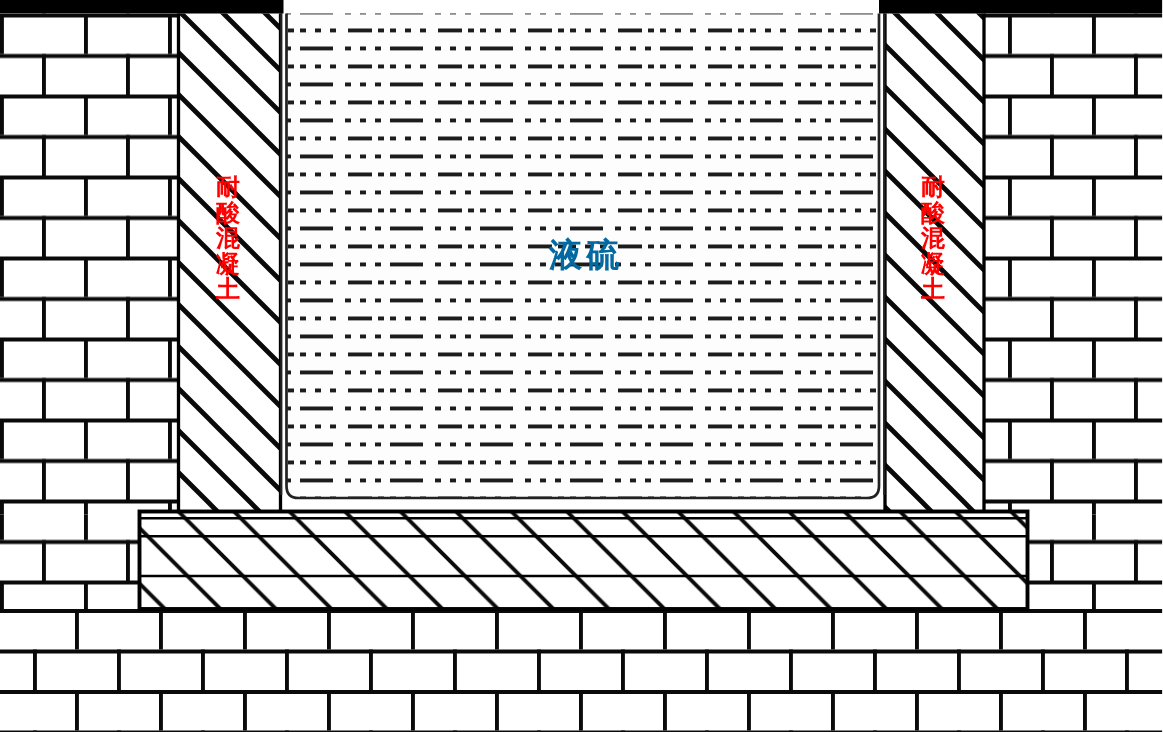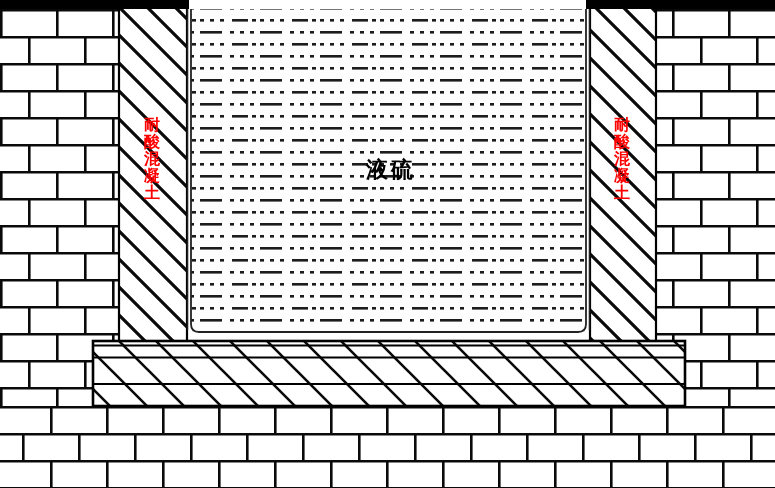"液硫" .hlabel { color: #000000 -> #0369a1 }
